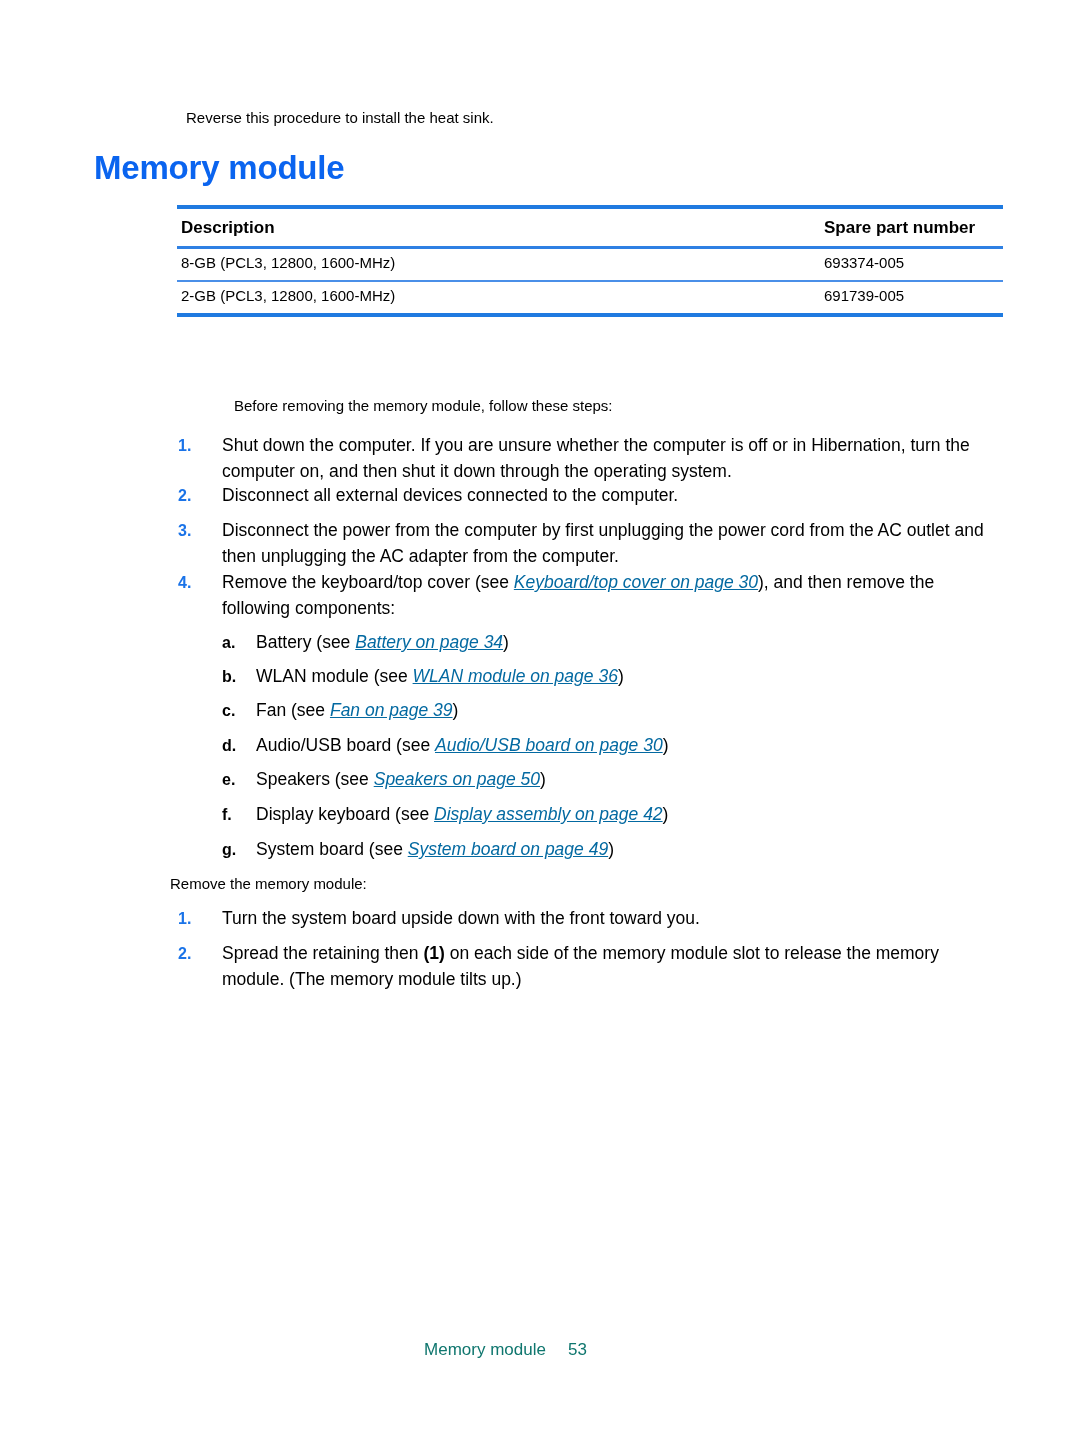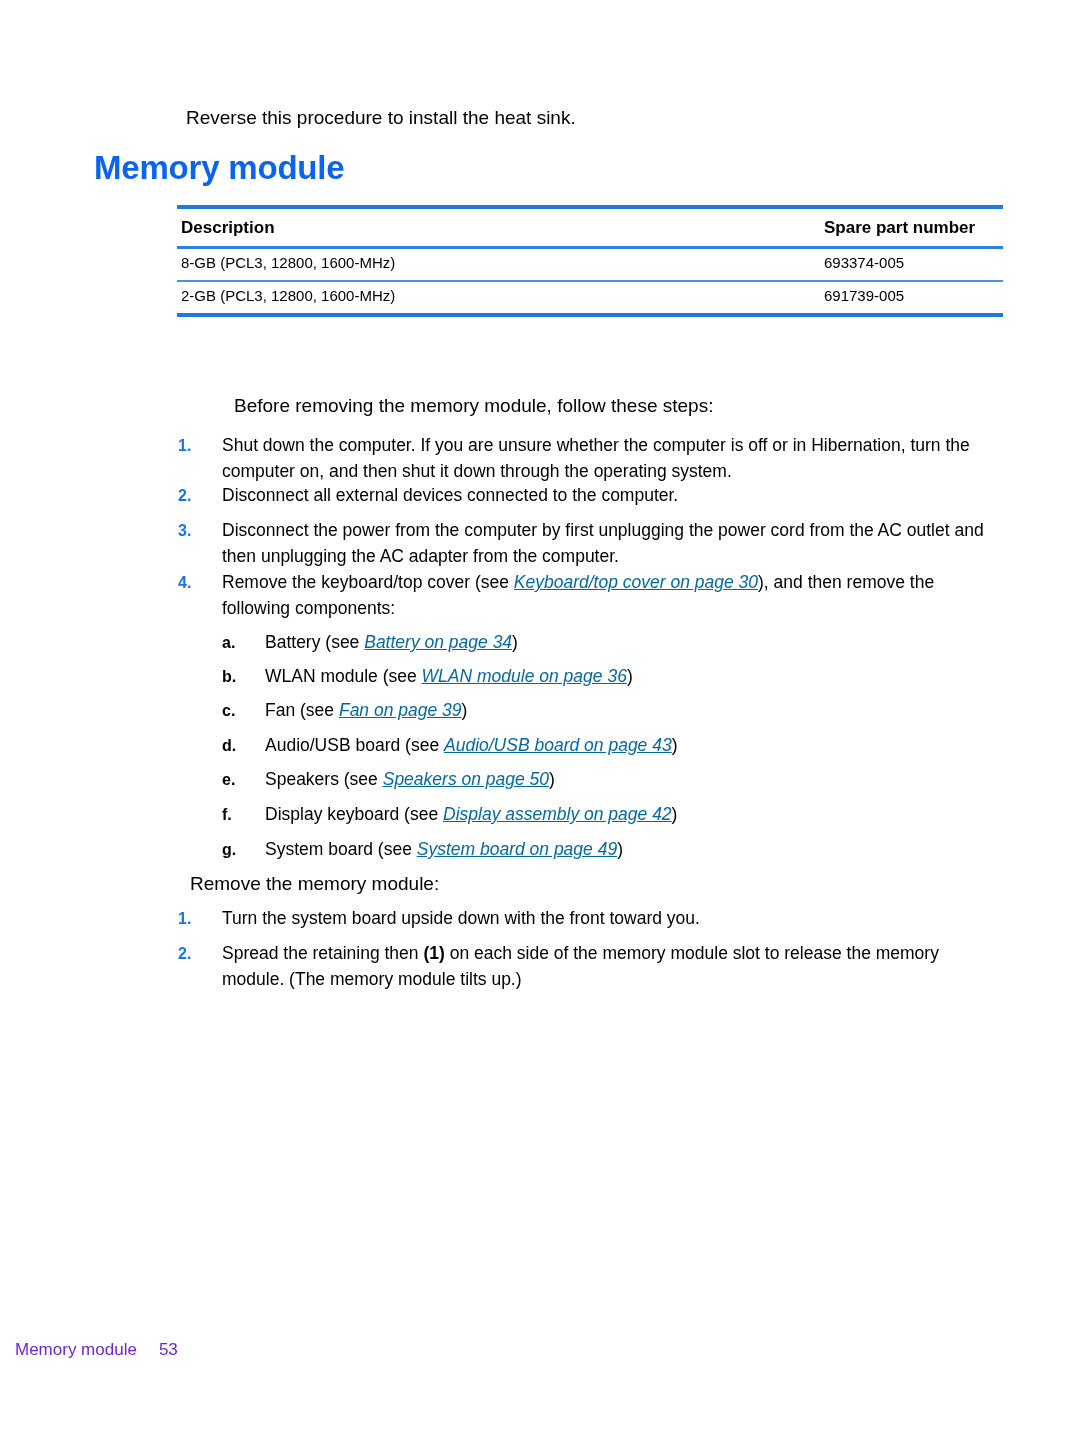"Reverse this procedure to install" .body-text { font-size: 19px -> 15px }
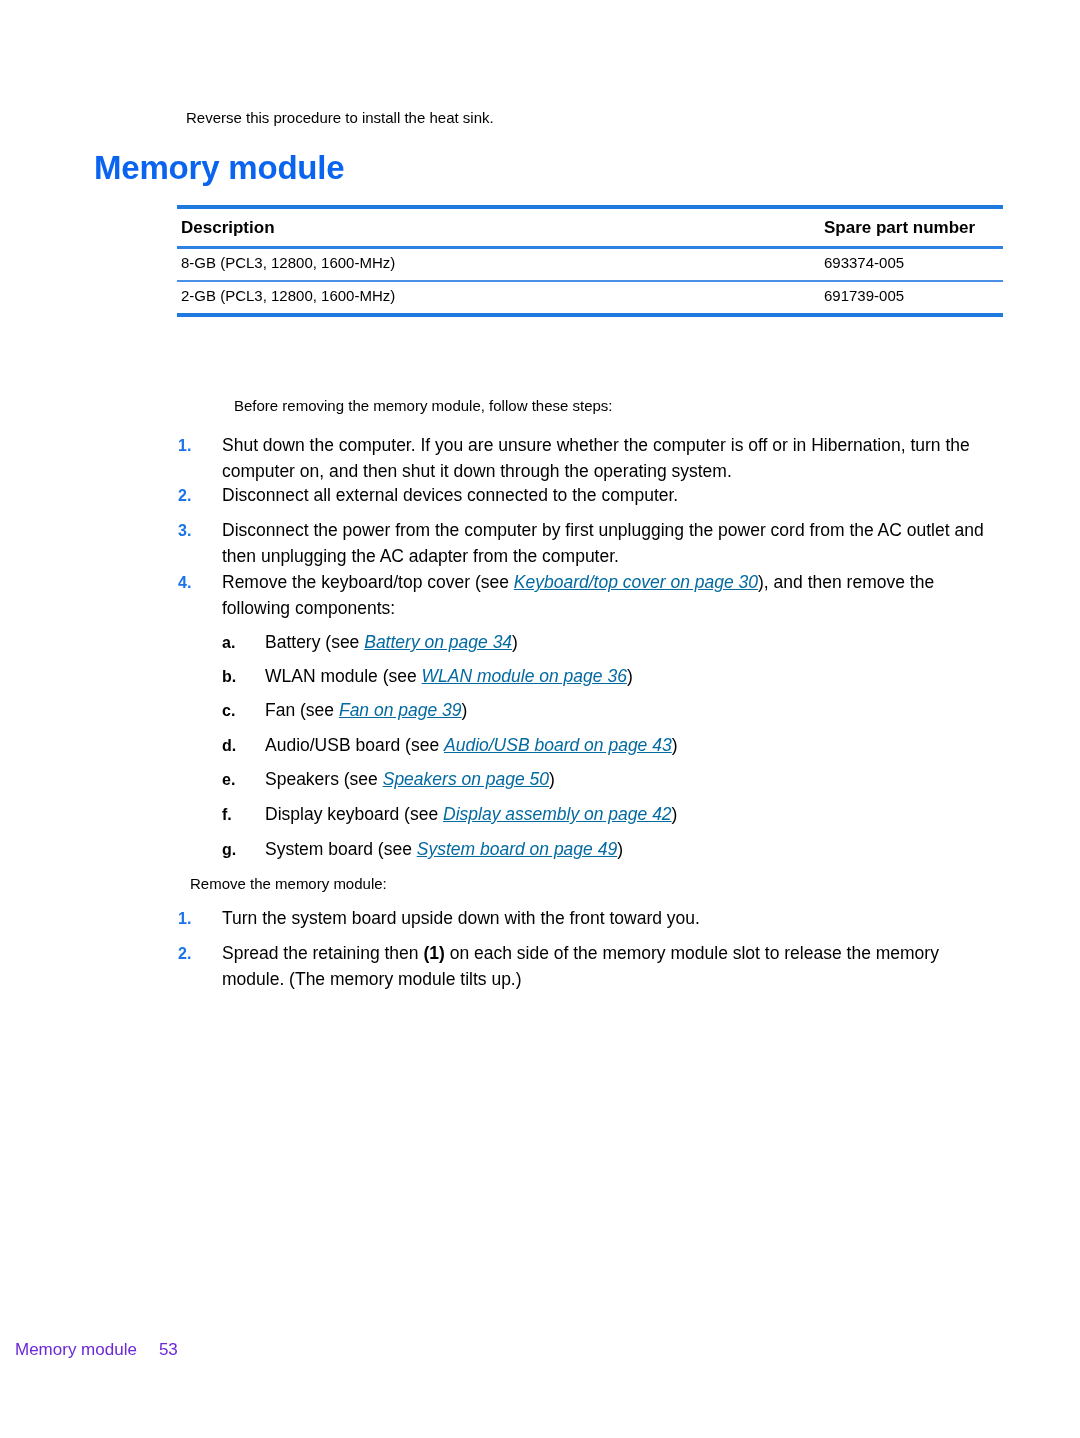"Battery (see Battery on page" .al-item .al-body { margin-left: 43px -> 34px }
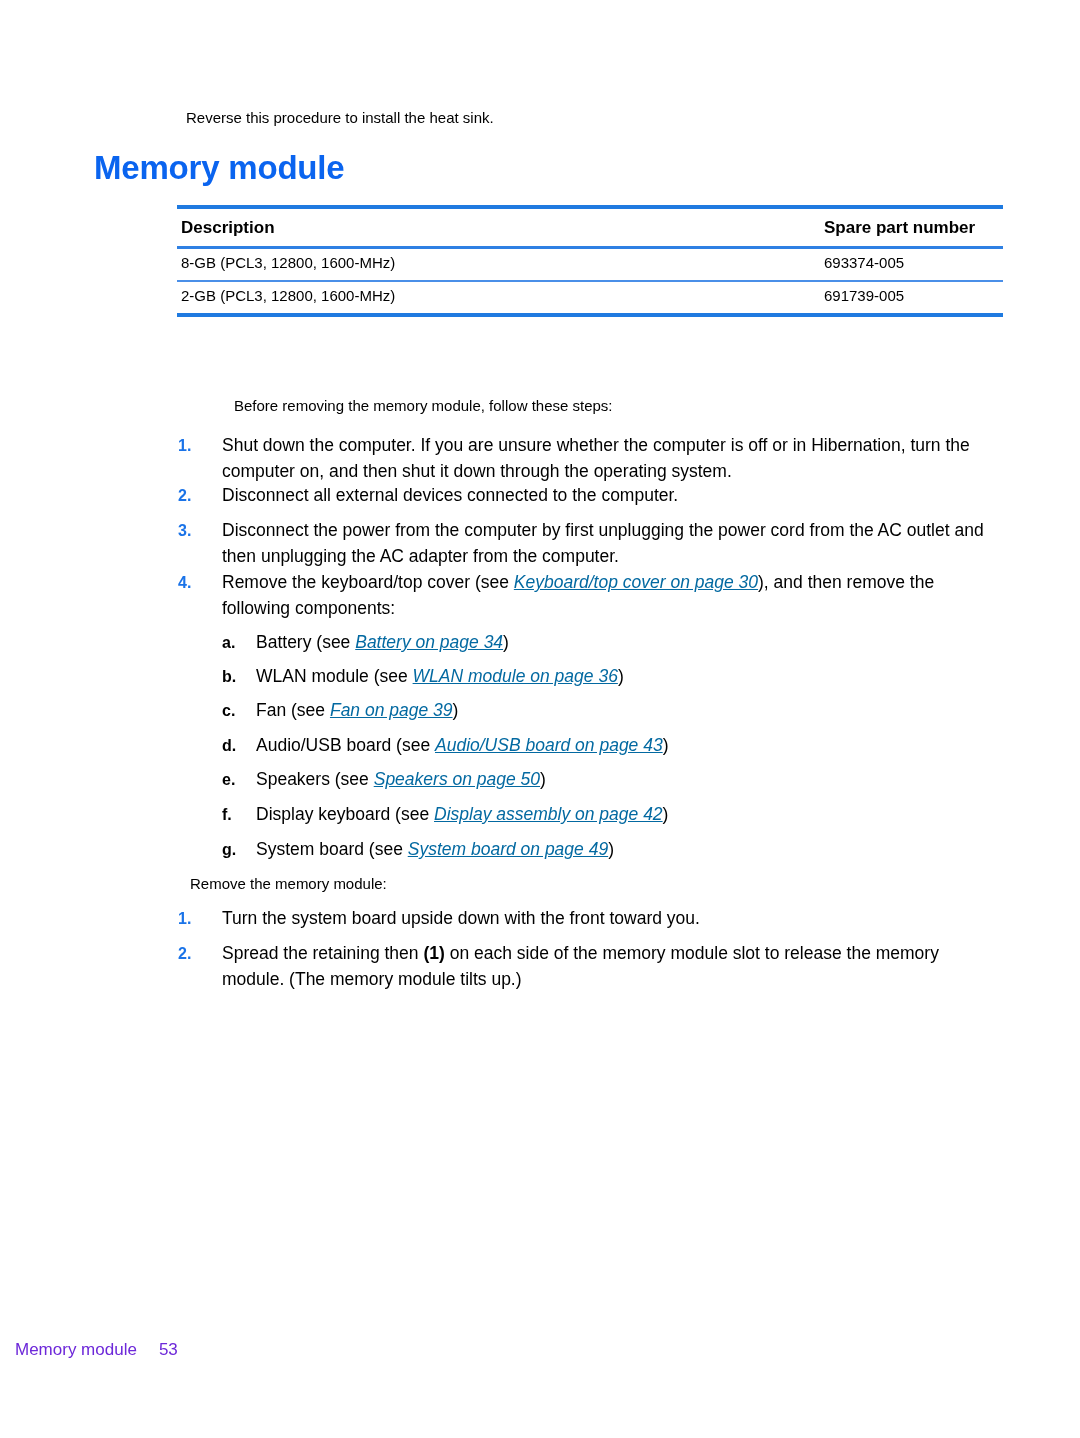"Audio/USB board on page 43" a.doc-link { text: 43 -> 30 }
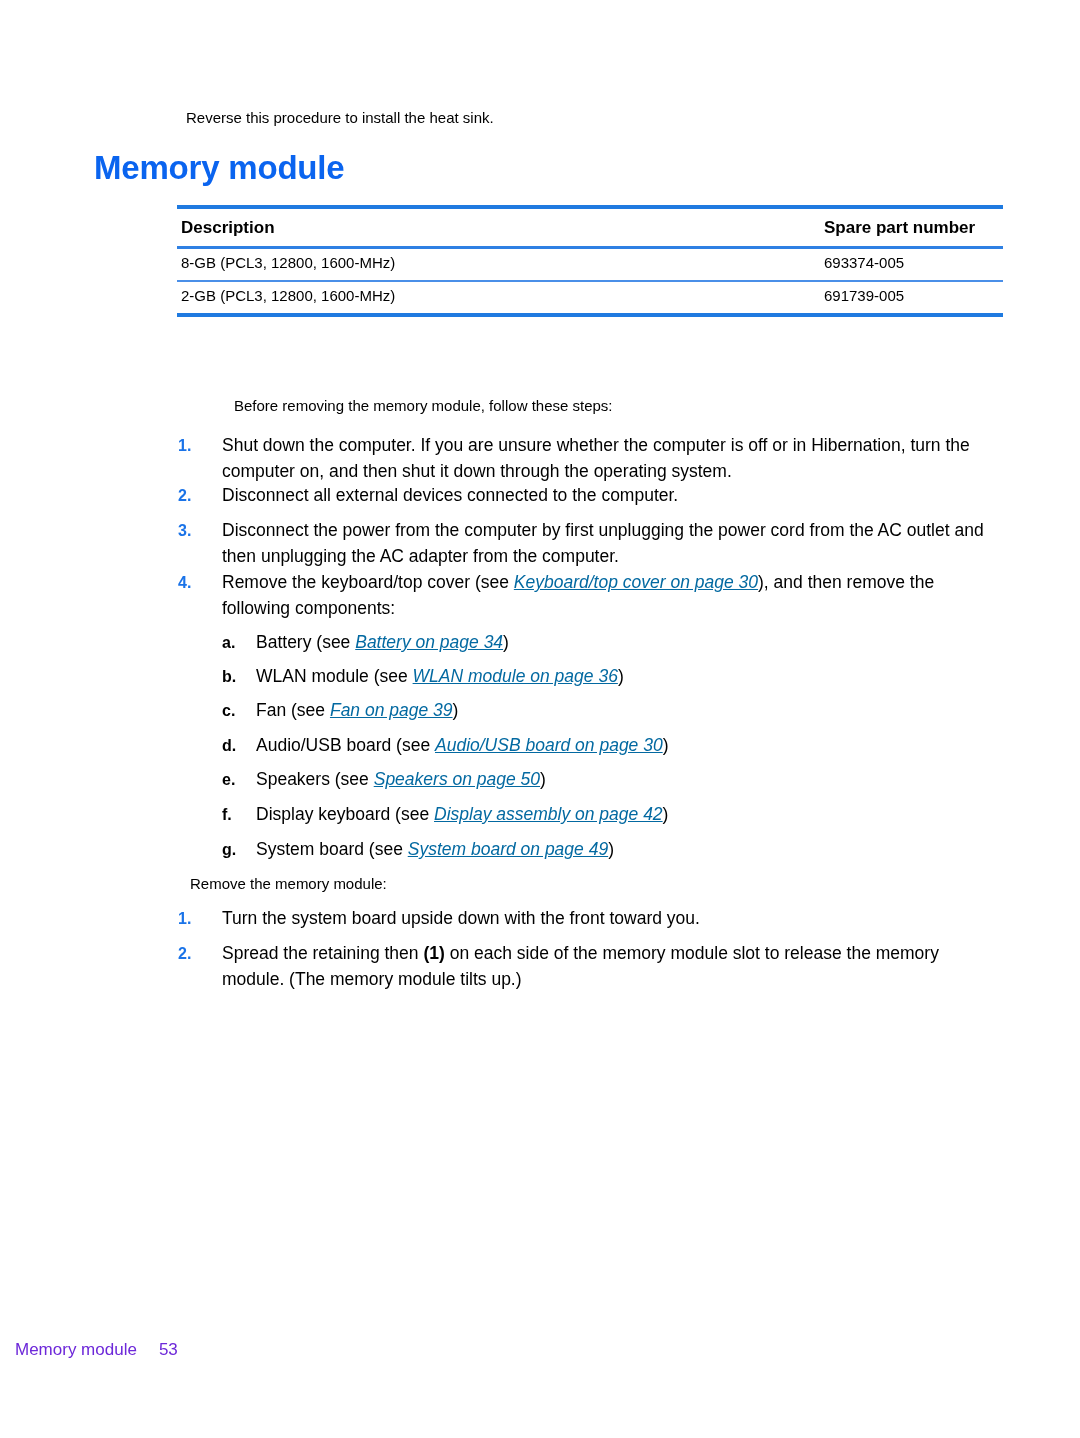"Remove the memory module:" div.body-text { left: 190px -> 170px }
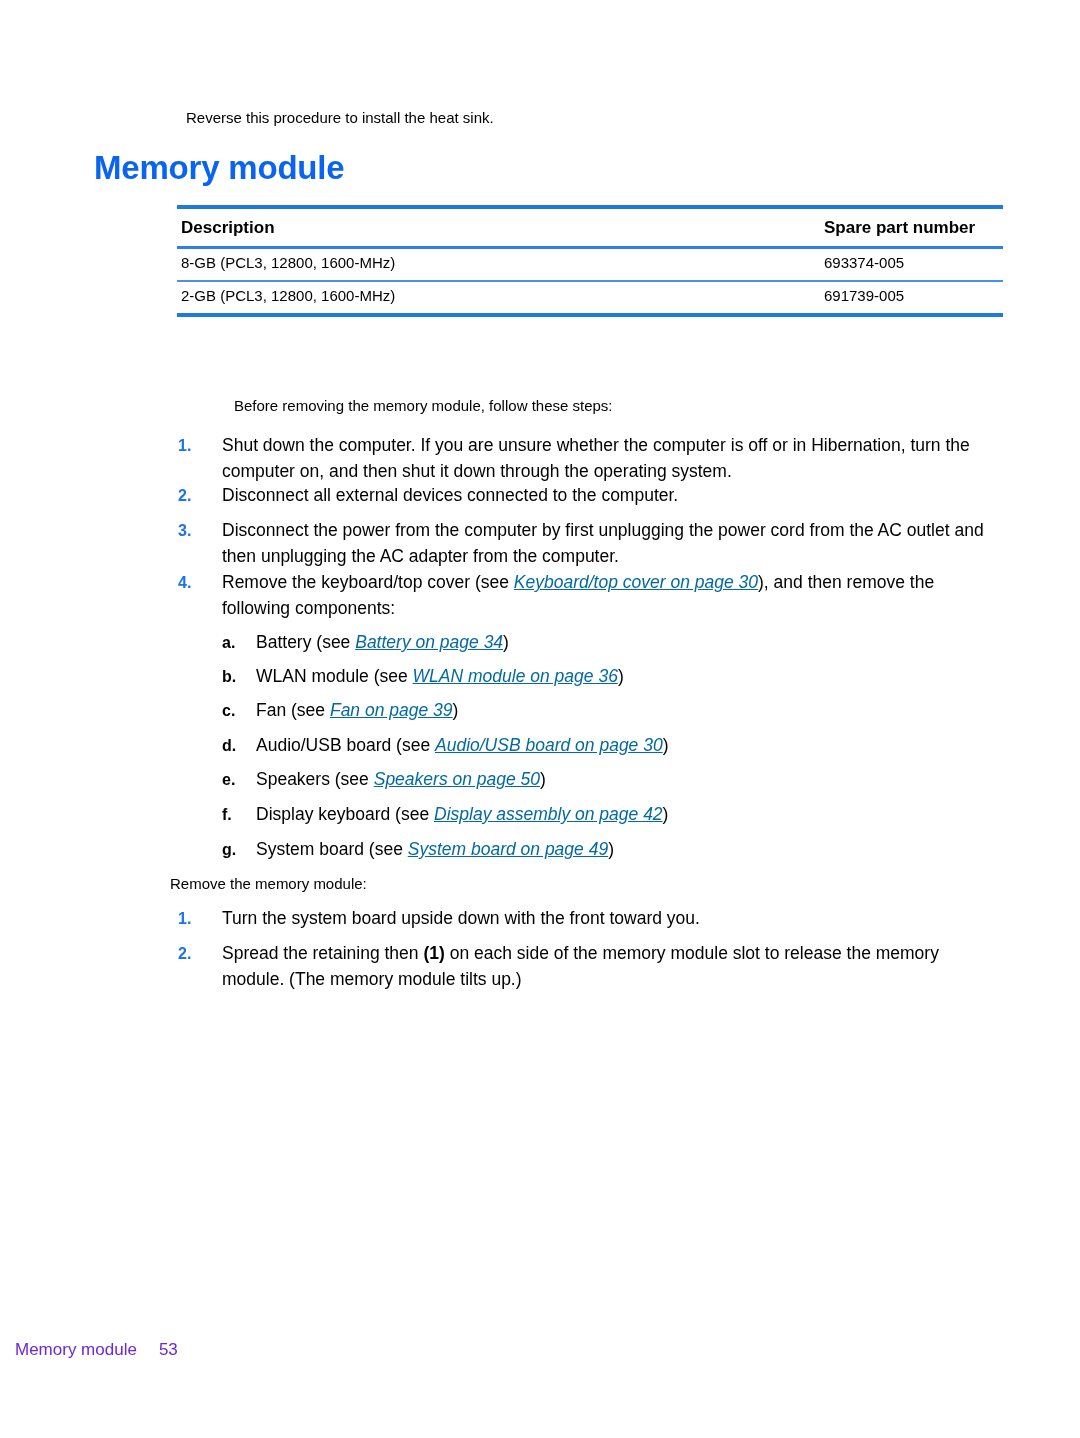"Memory module 53" .footer { color: #6d28d9 -> #0f766e; left: 15px -> 4px; text-align: left -> center }
